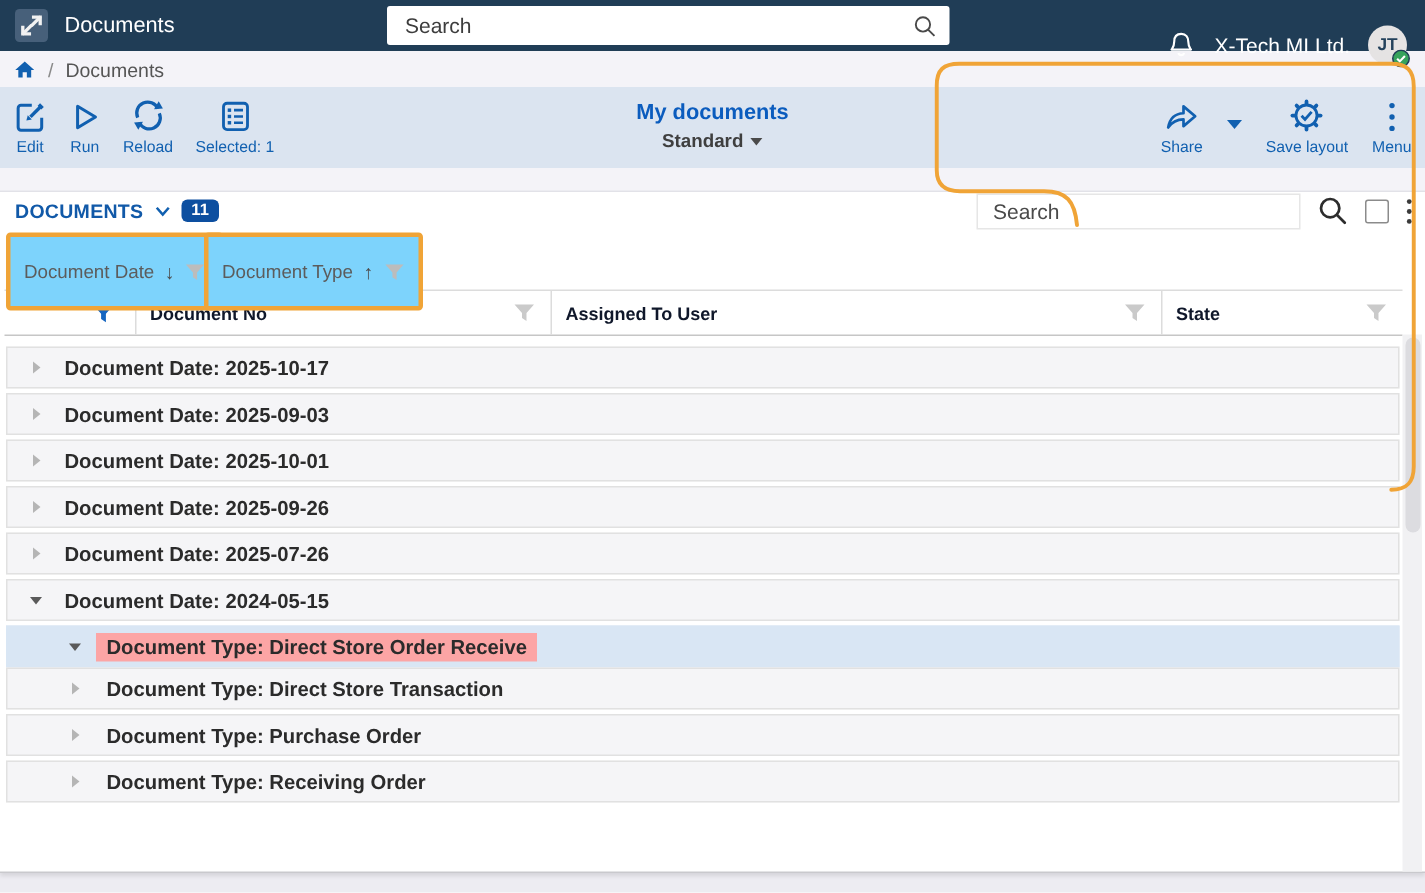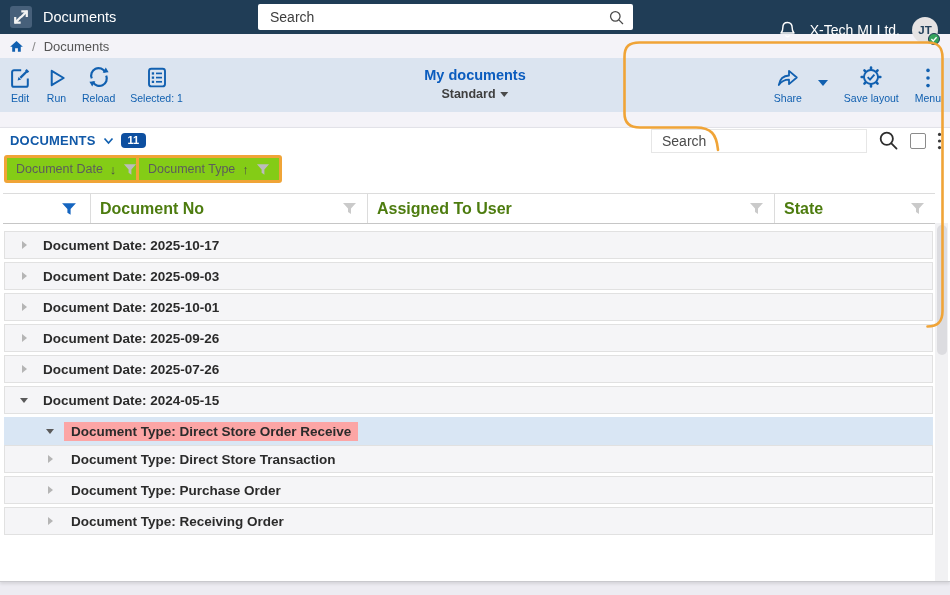"Document Date" .chip { background: #84cc16 -> #7dd3fc; padding: 0 9px -> 12px 9px }
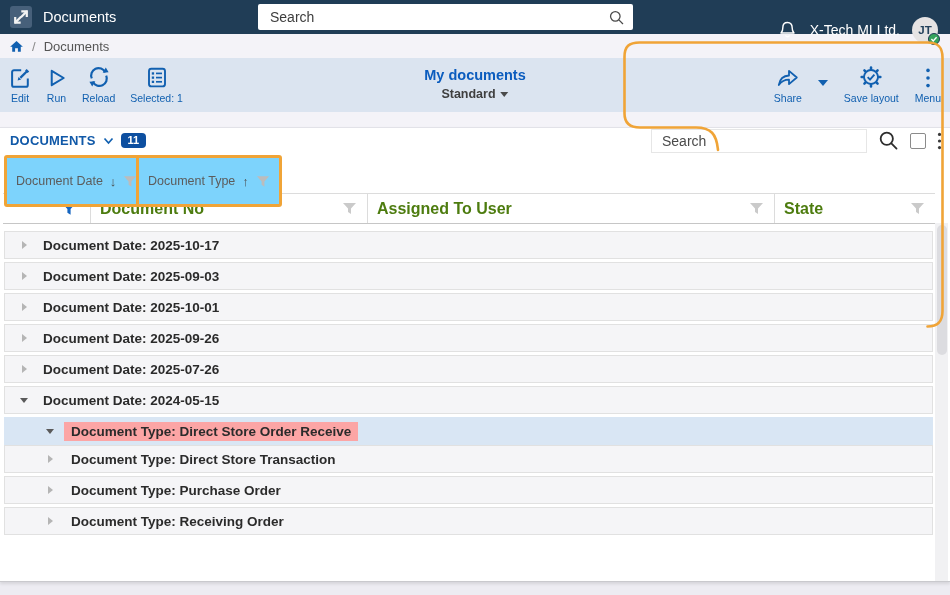"Document No" .hc { color: #4d7c0f -> #0f172a; font-size: 16px -> 12px }
